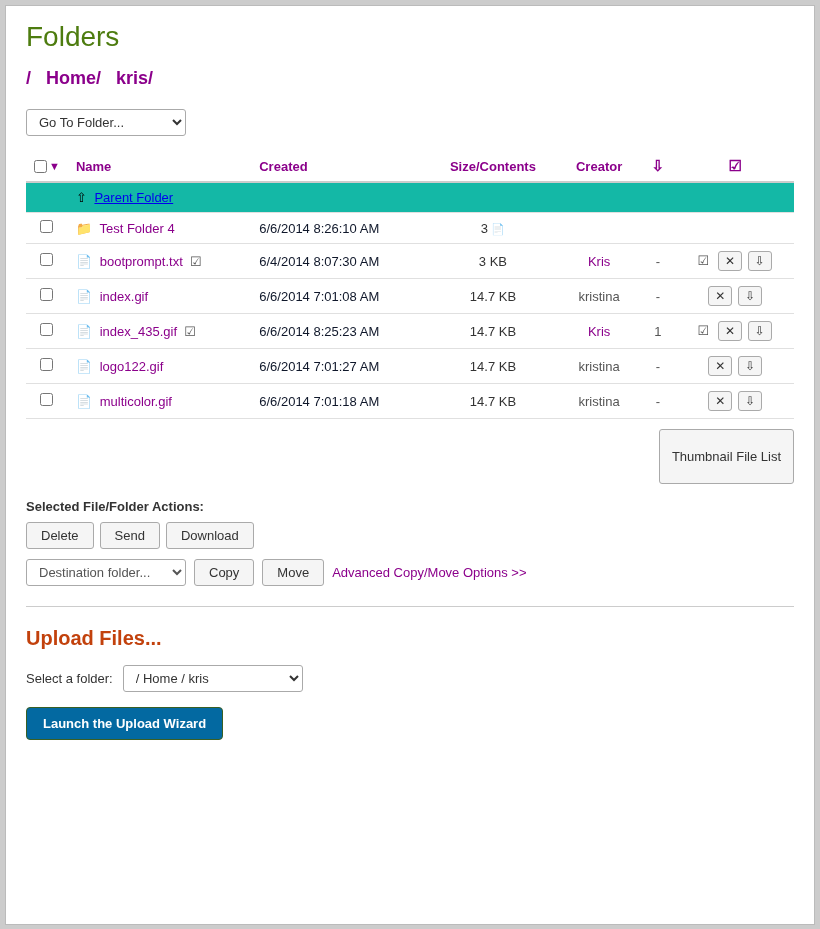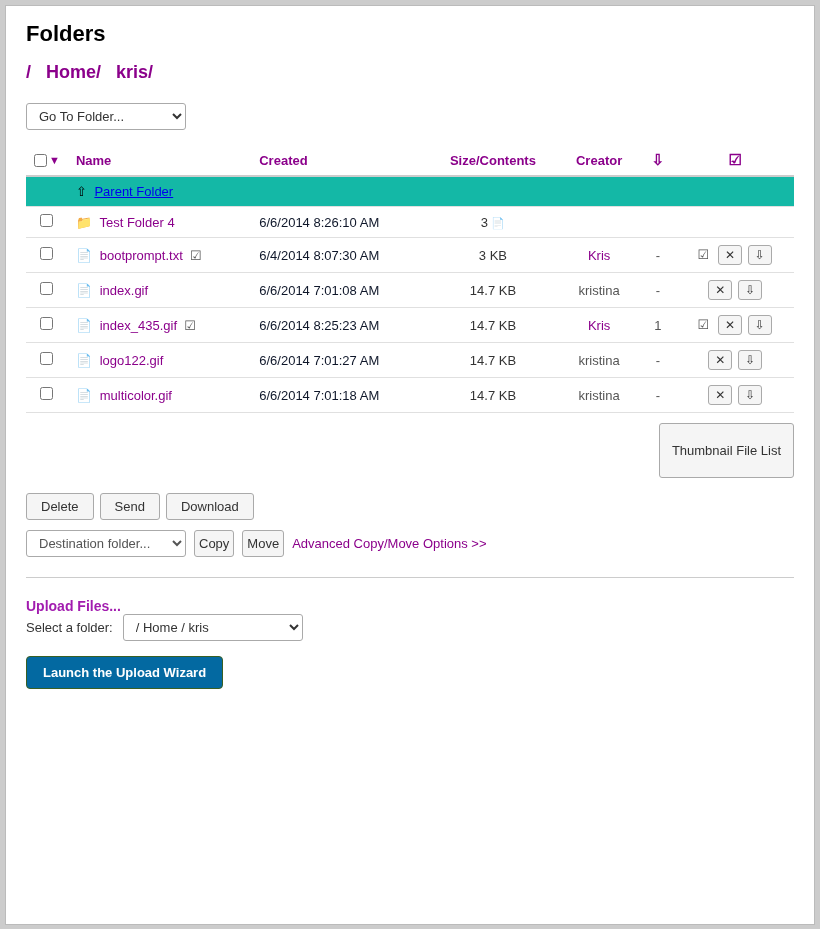"Folders" h1.page-title { color: #000000 -> #4d7c0f; font-size: 22px -> 28px; font-weight: bold -> normal }
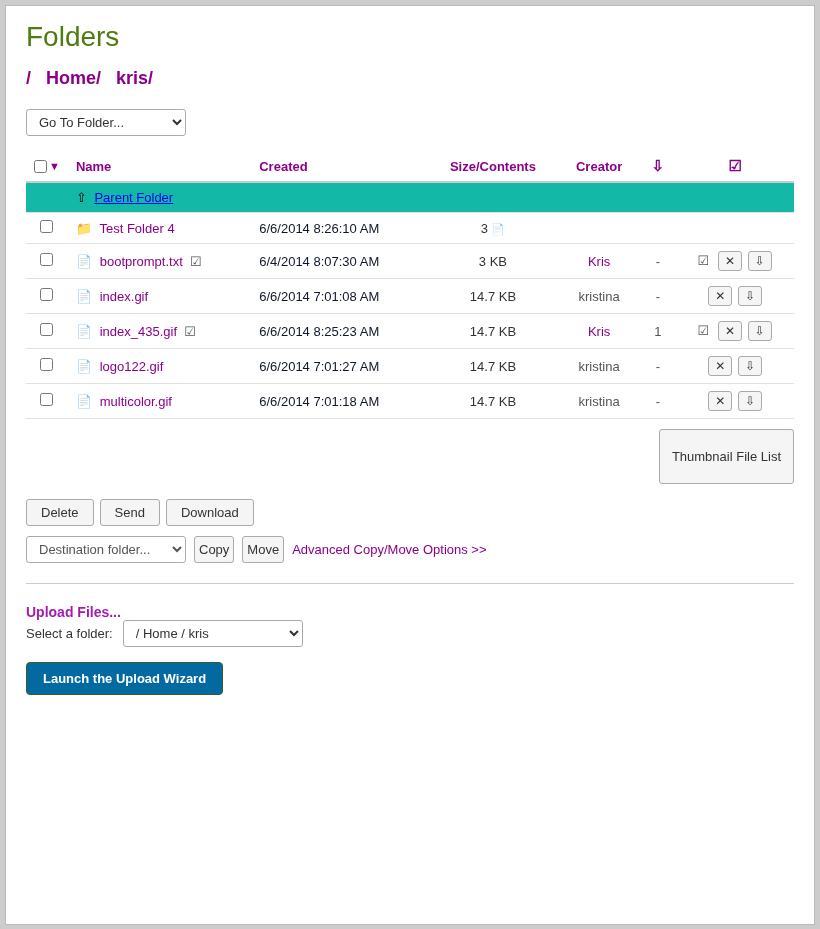"Selected File/Folder Actions:" div.actions-label { html: none -> <div>Selected File/Folder Actions:</div> }
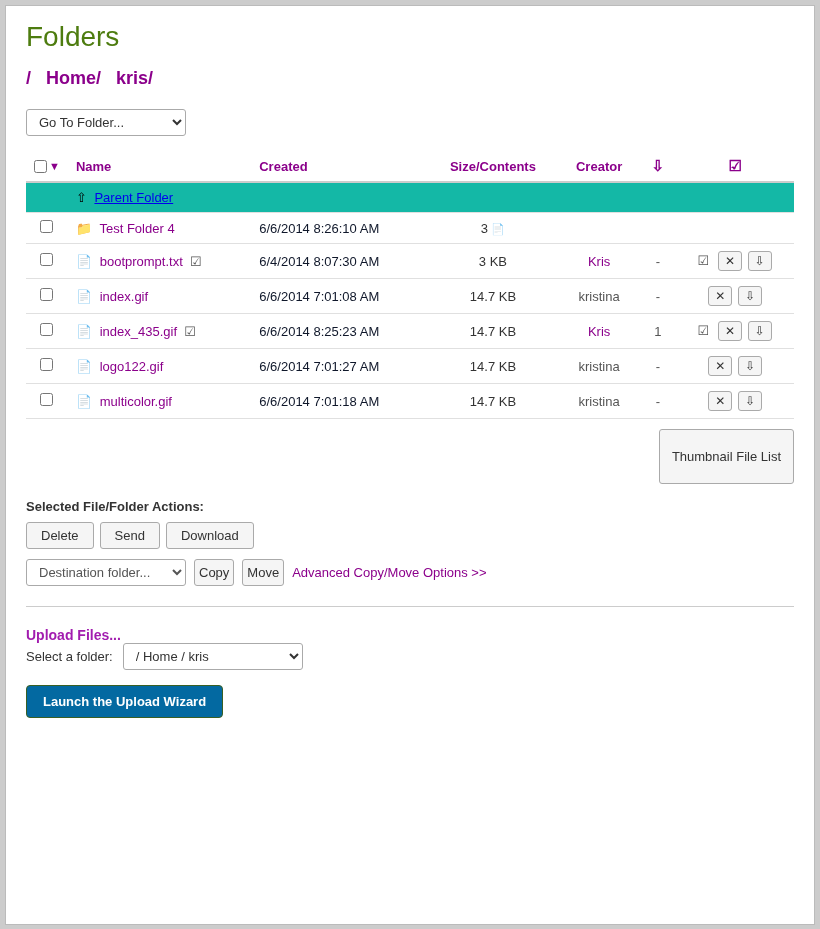"Copy" .copy-btn, .move-btn { padding: 5px 4px -> 5px 14px }
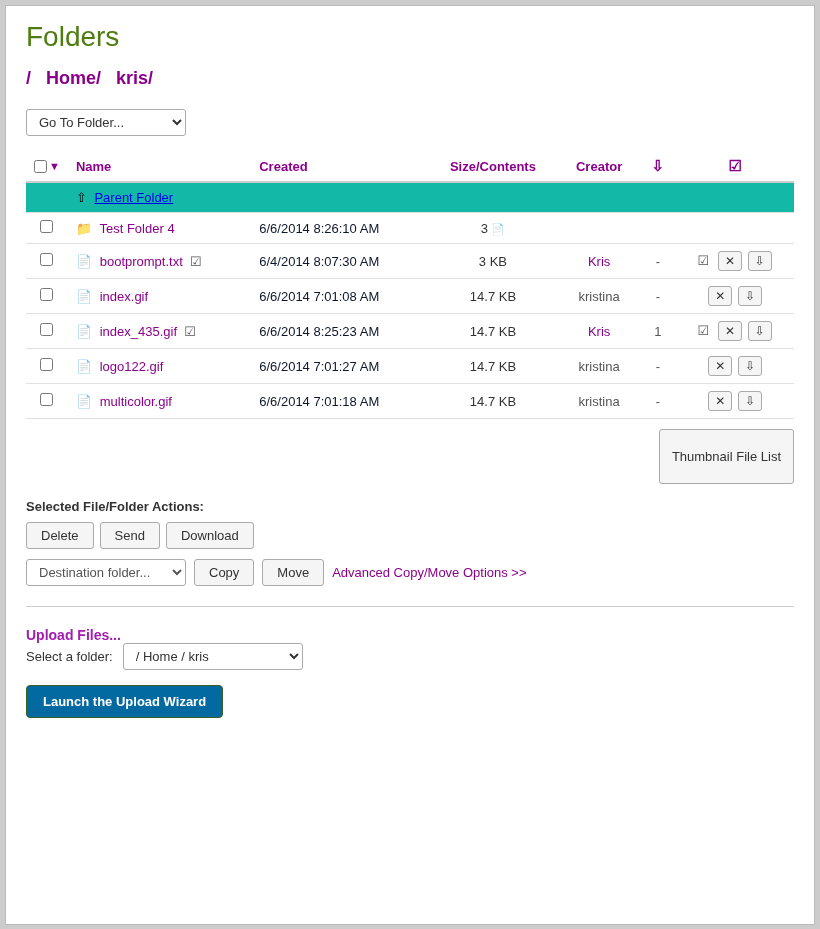"Upload Files..." .upload-section h2 { color: #a21caf -> #c2410c; font-size: 14px -> 20px; margin-bottom: none -> 15px }
